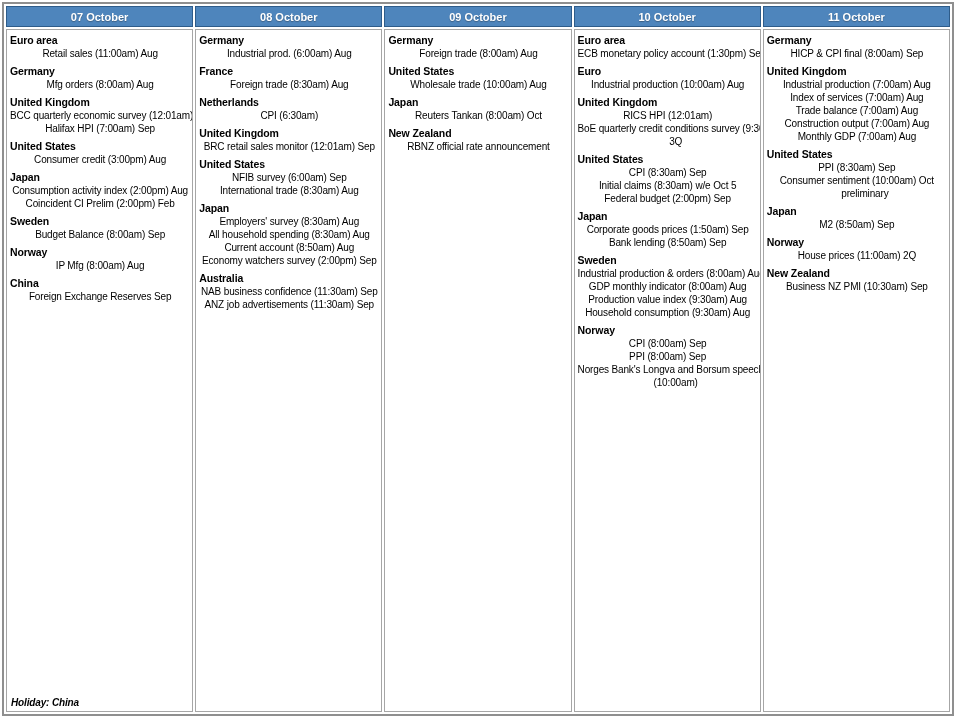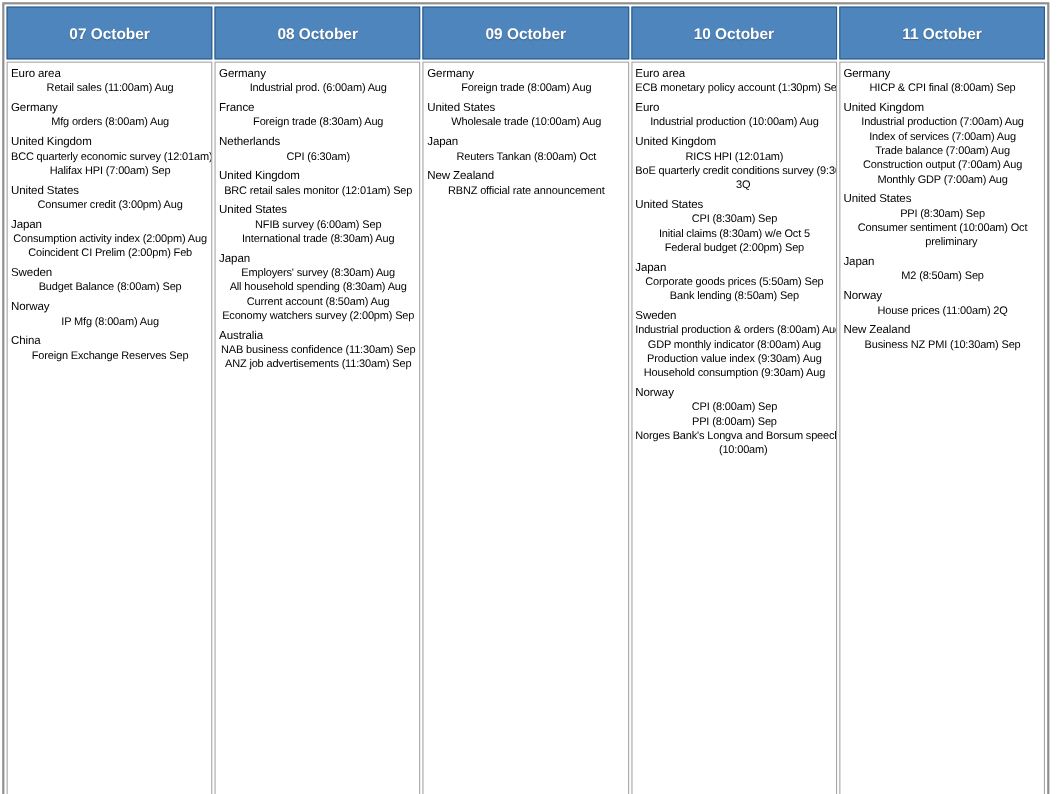"07 October" th.day-header { font-size: 14px -> 11px; padding: 15px 0 -> 2px 0 }
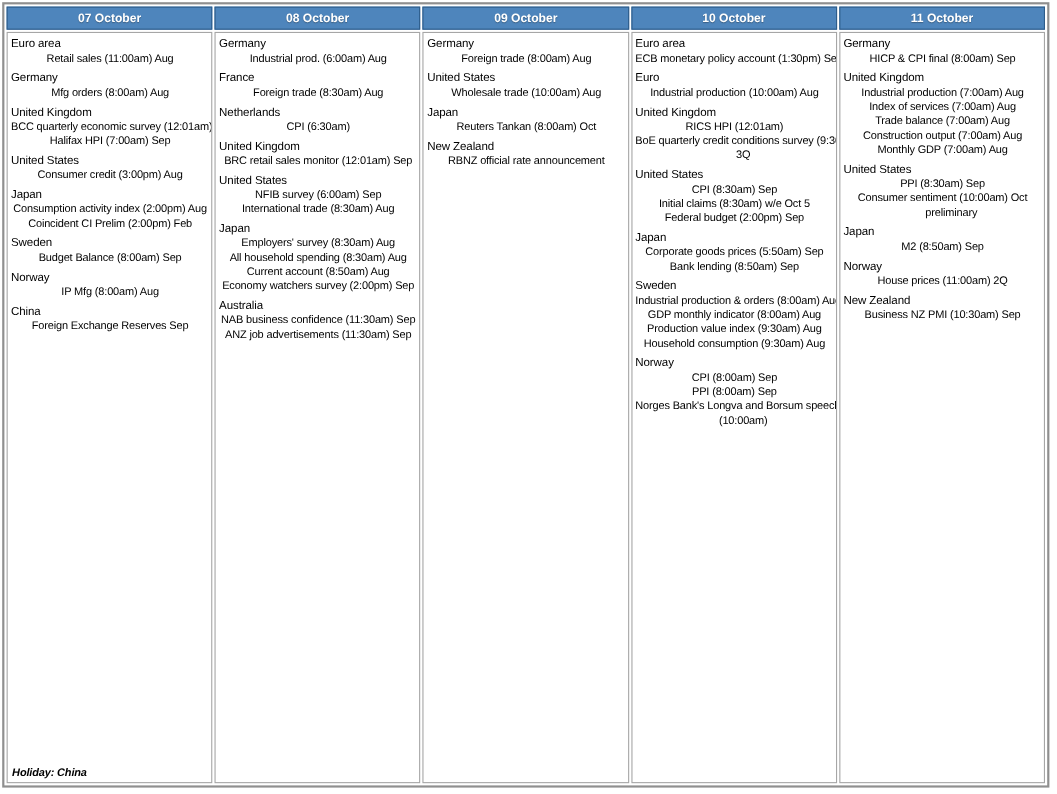"Euro area" .country { font-weight: normal -> bold }
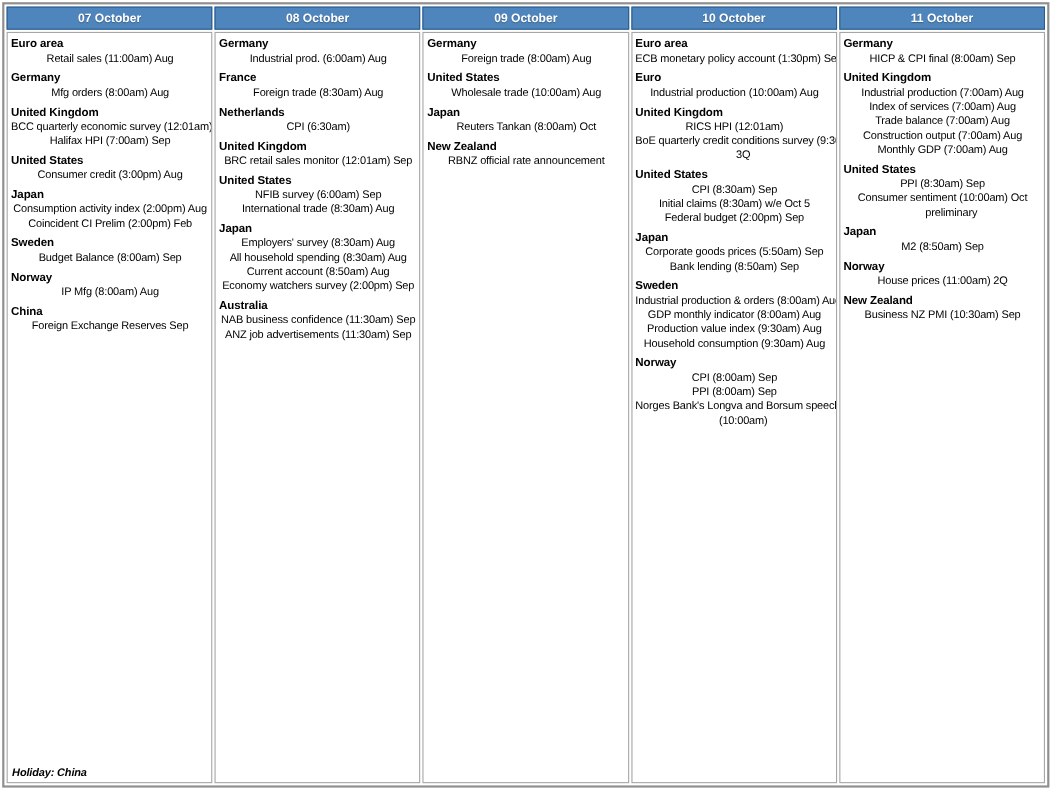"Corporate goods prices (5:50am) Sep" div.event { text: 5:50am -> 1:50am }
